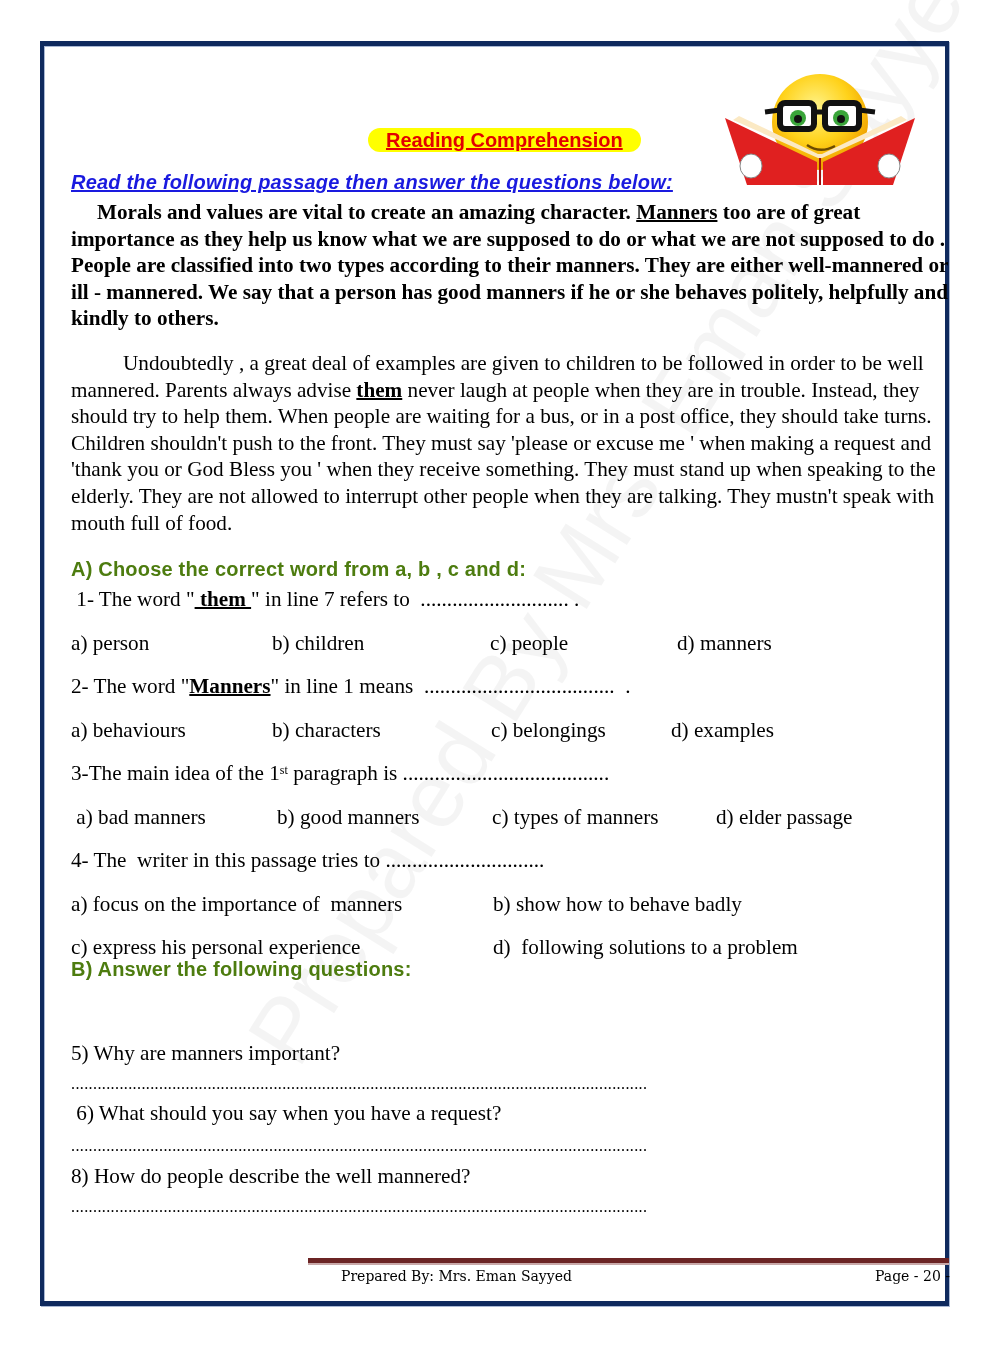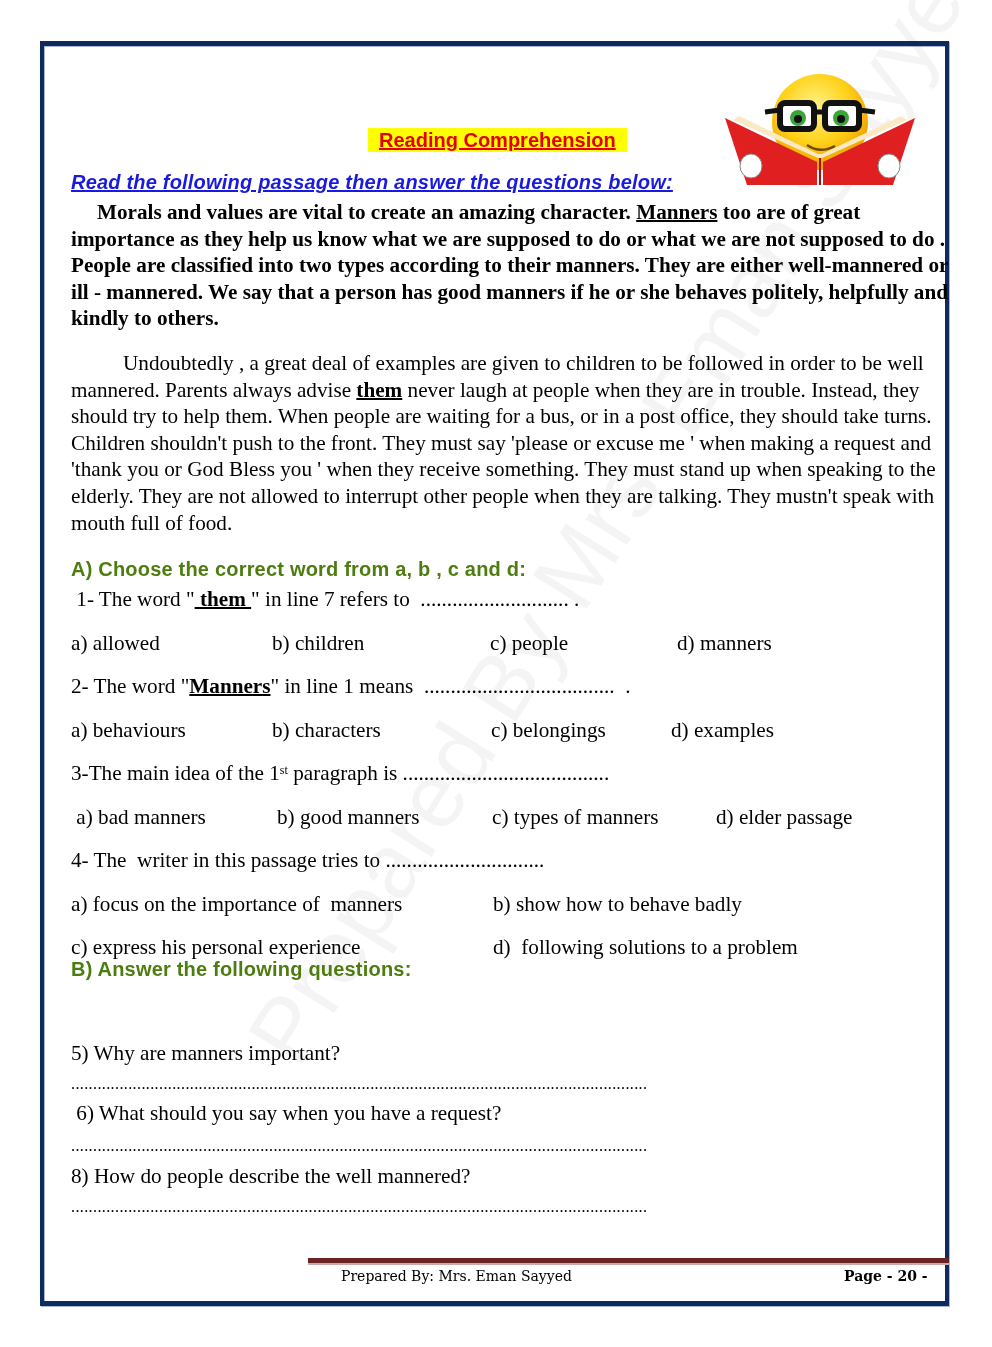"Reading Comprehension" .title { border-radius: none -> 12px; padding: 0 11px -> 0 18px }
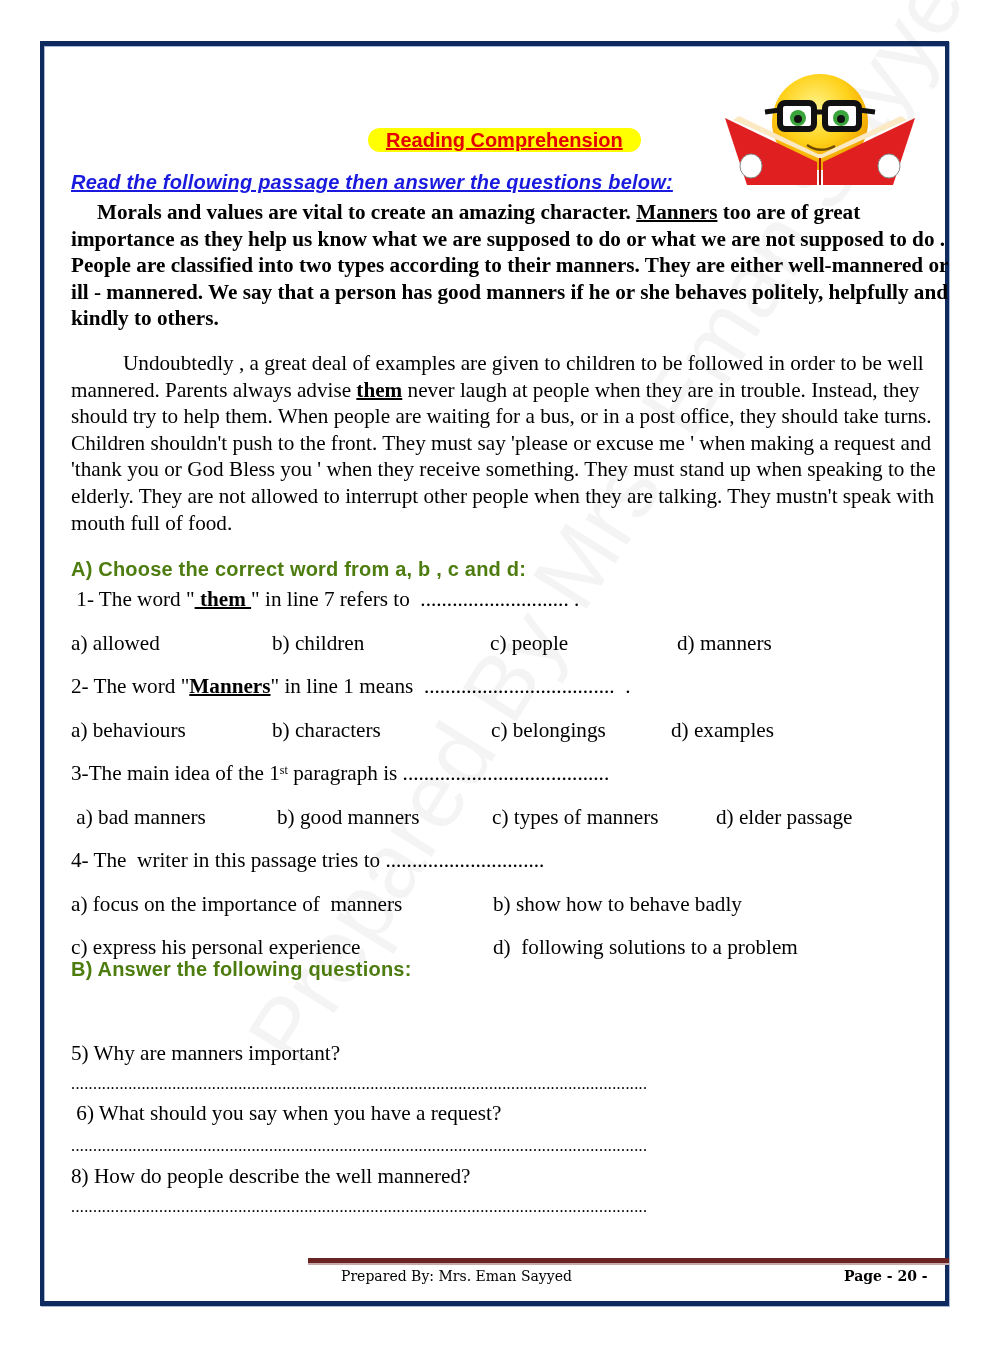"a) allowed" div.opt { text: allowed -> person }
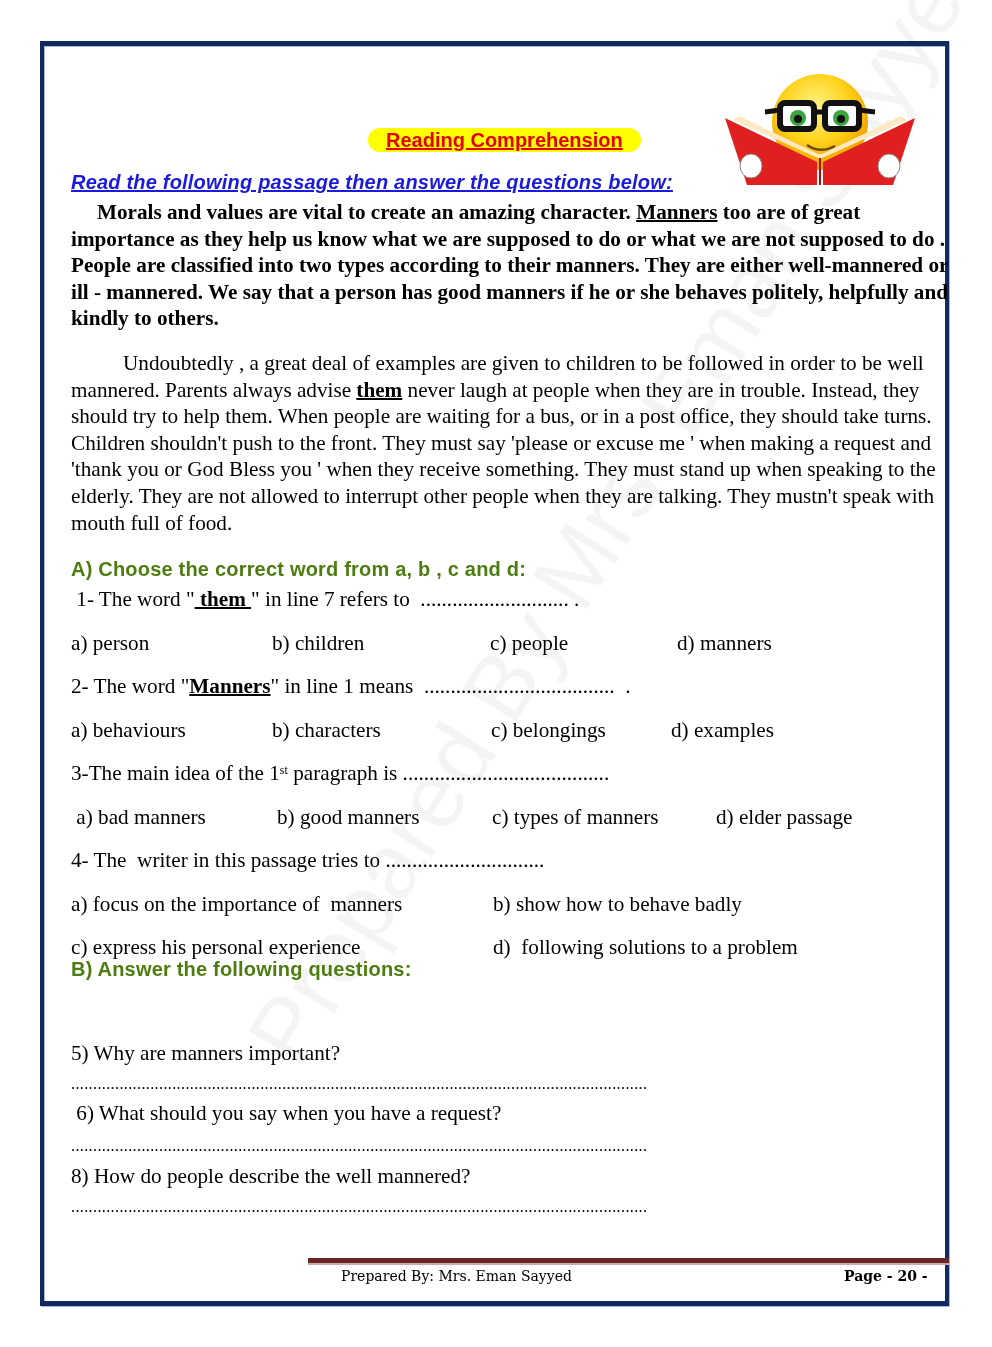"Page - 20 -" .footer-right { font-weight: bold -> normal; left: 844px -> 875px }
